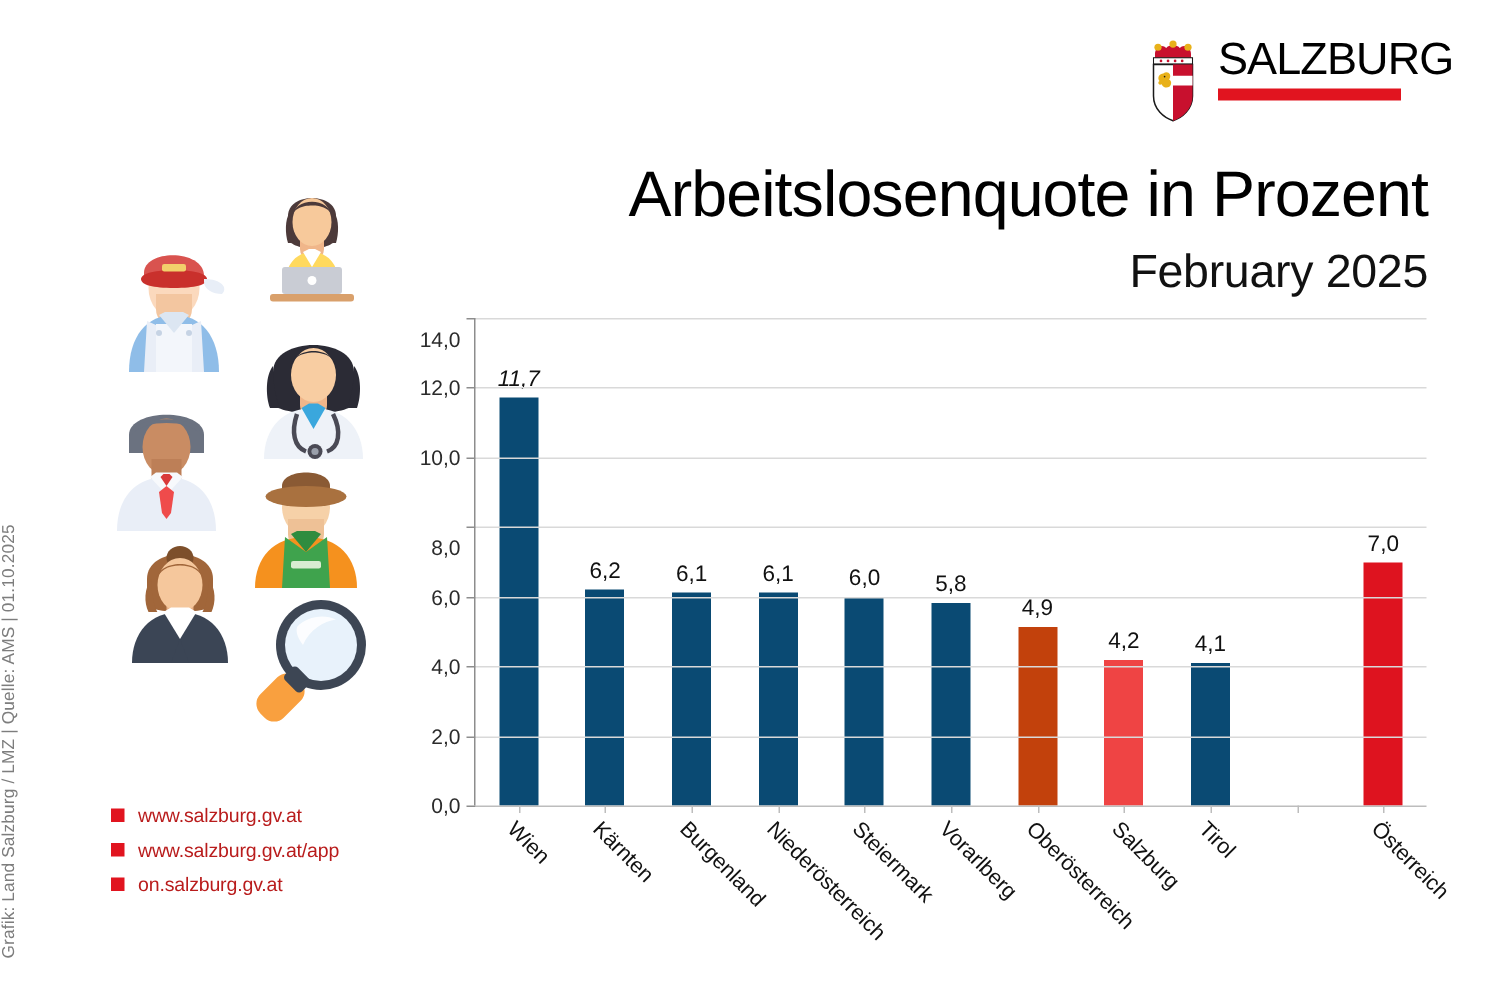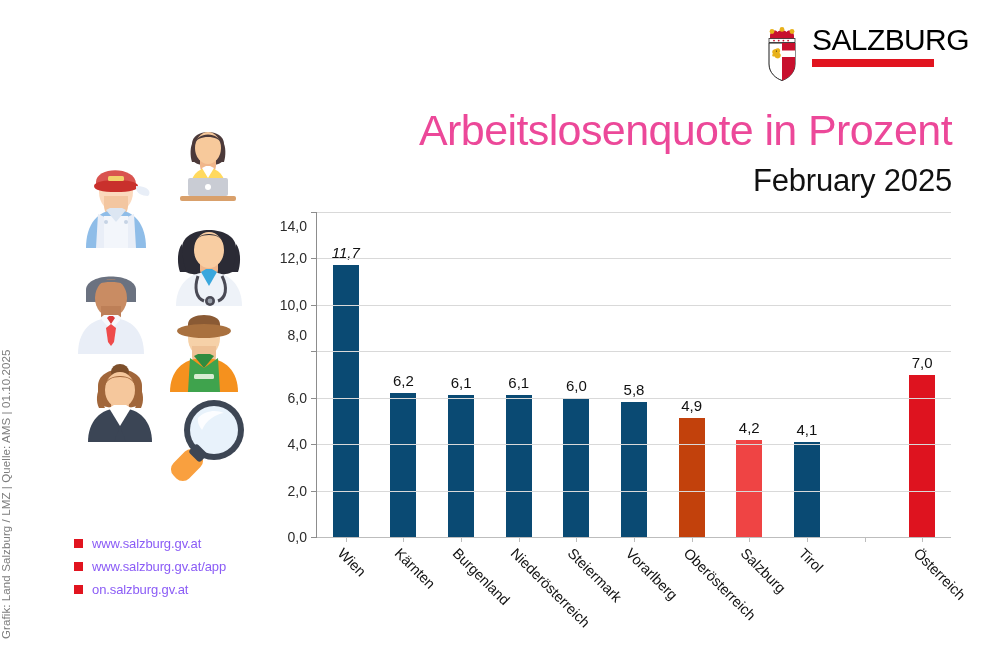"Arbeitslosenquote in Prozent" .title { color: #ec4899 -> #000000 }
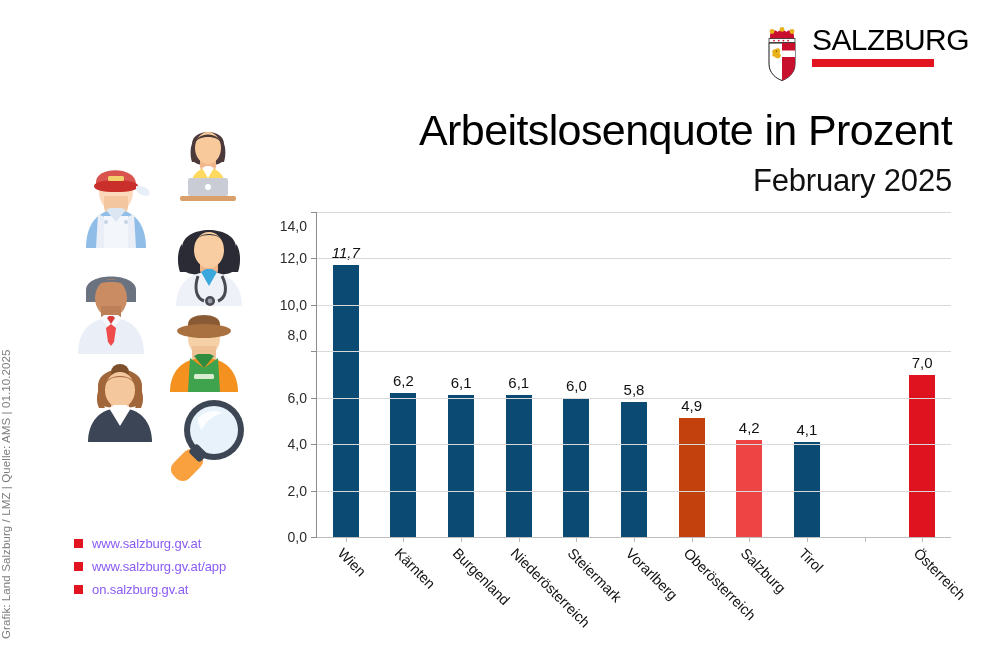"8,0" div.ylabel { top: 123px -> 153px }
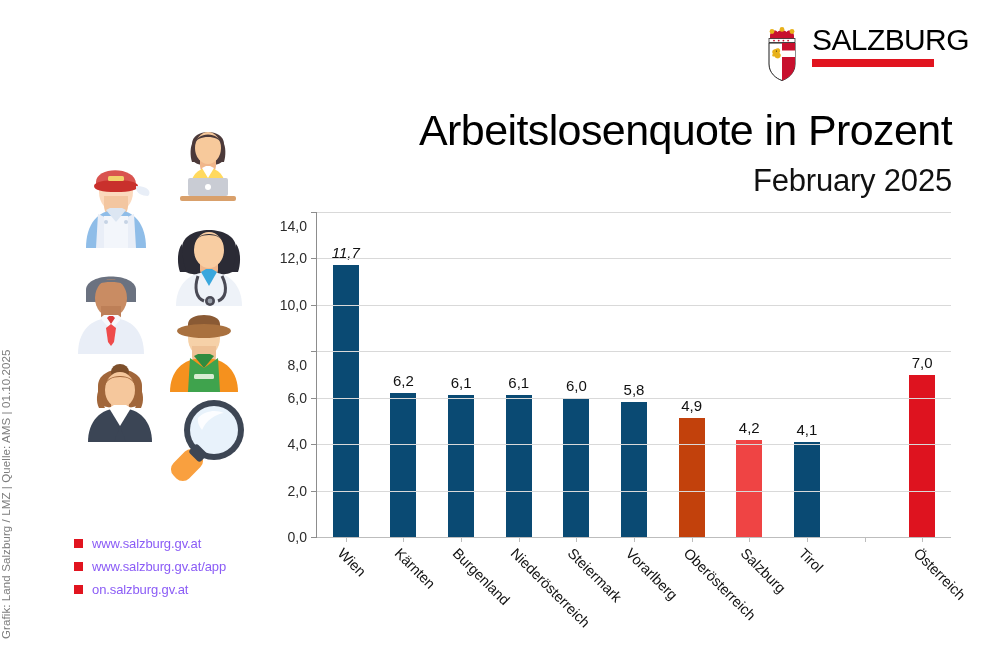"www.salzburg.gv.at" .info-link { color: #8b5cf6 -> #b91c1c }
